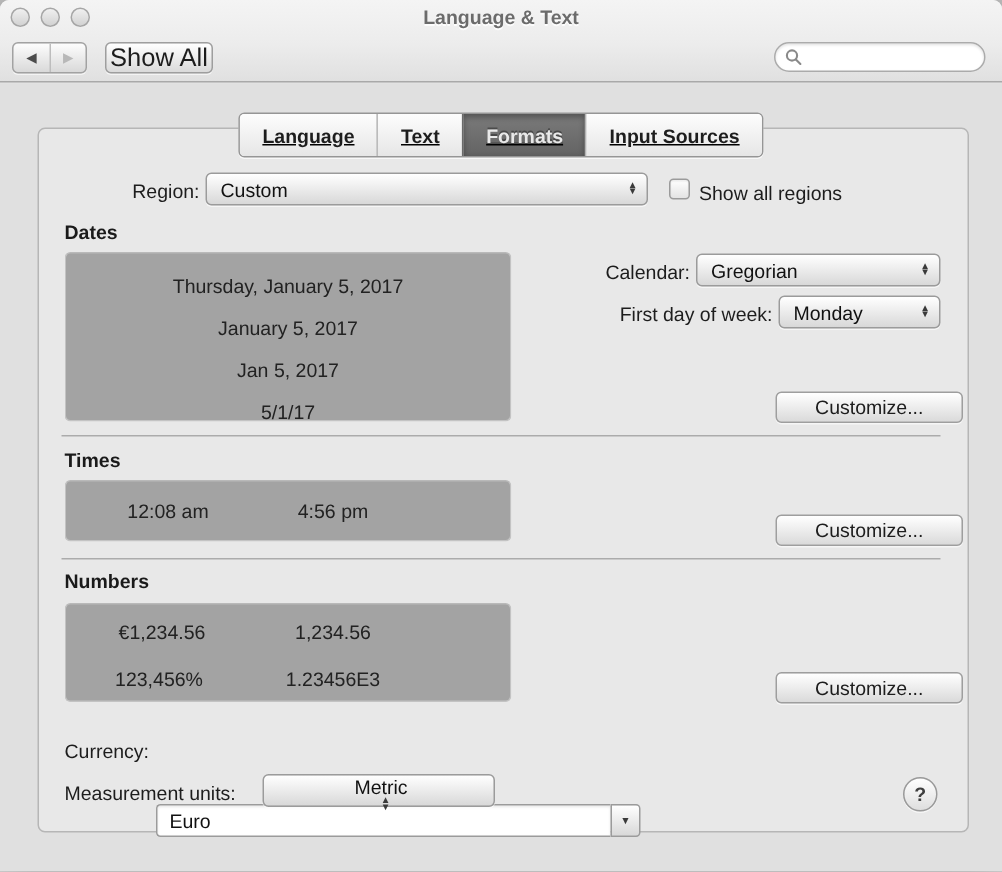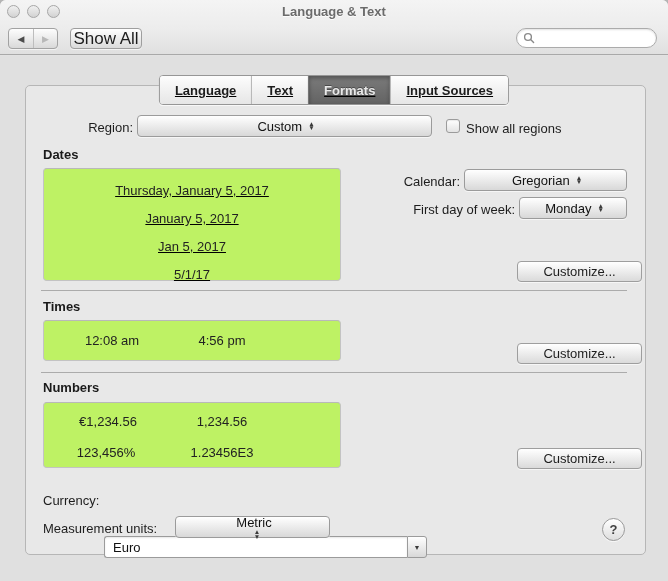"Custom" .popup { justify-content: center -> space-between }
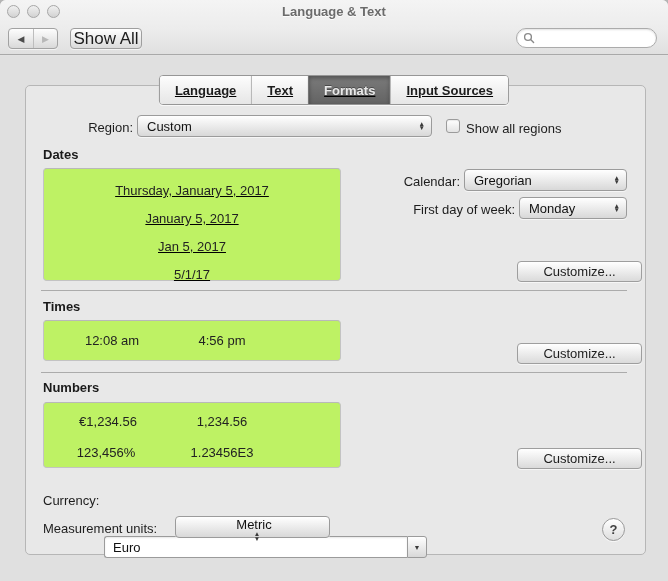"Thursday, January 5, 2017" .sample-box { background: #bef264 -> #a3a3a3; text-decoration: underline -> none }
